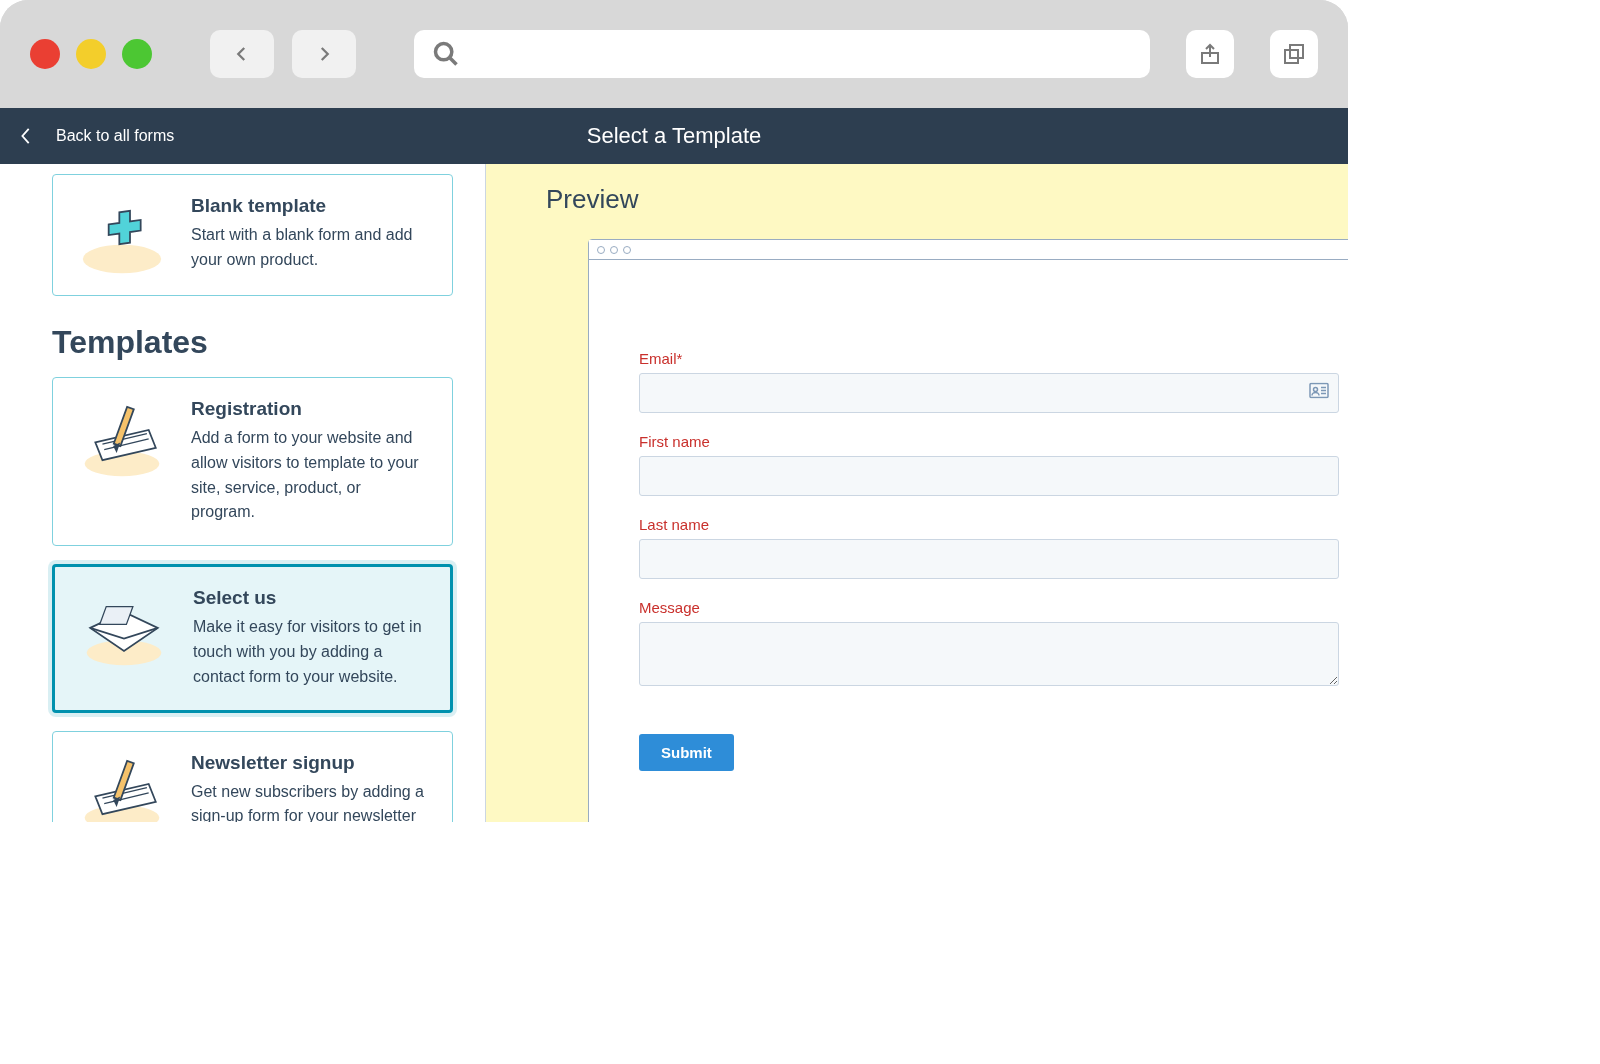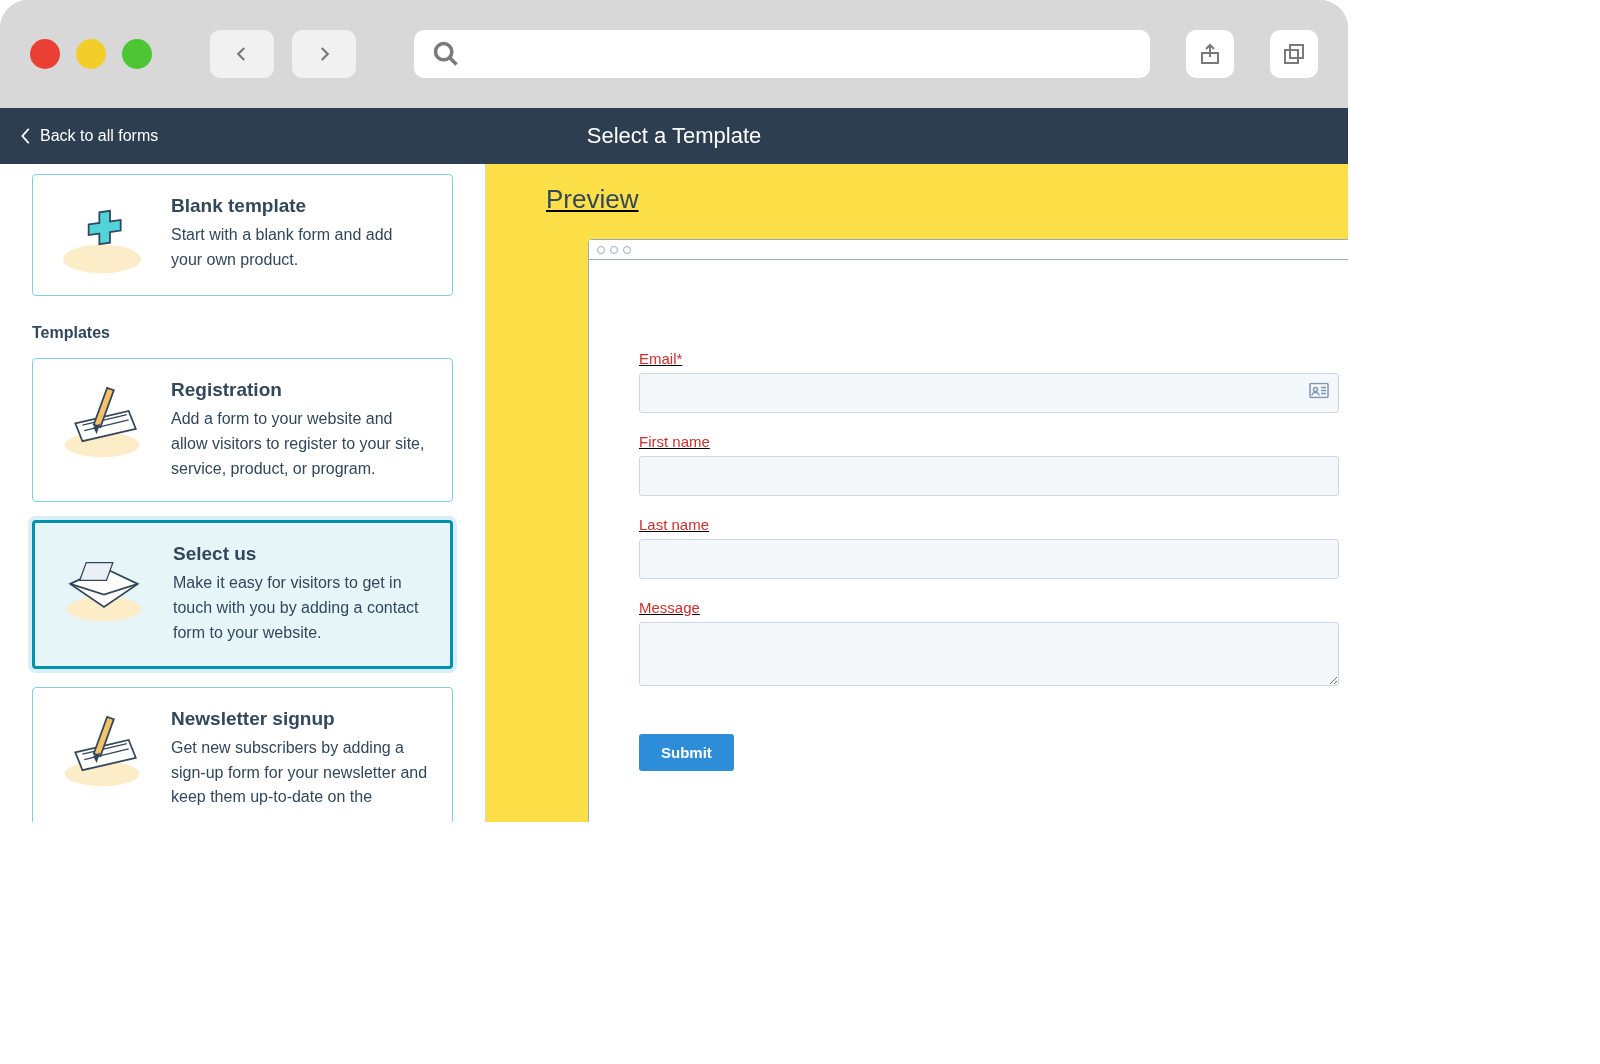"Back to all forms" .back-link { gap: 8px -> 24px }
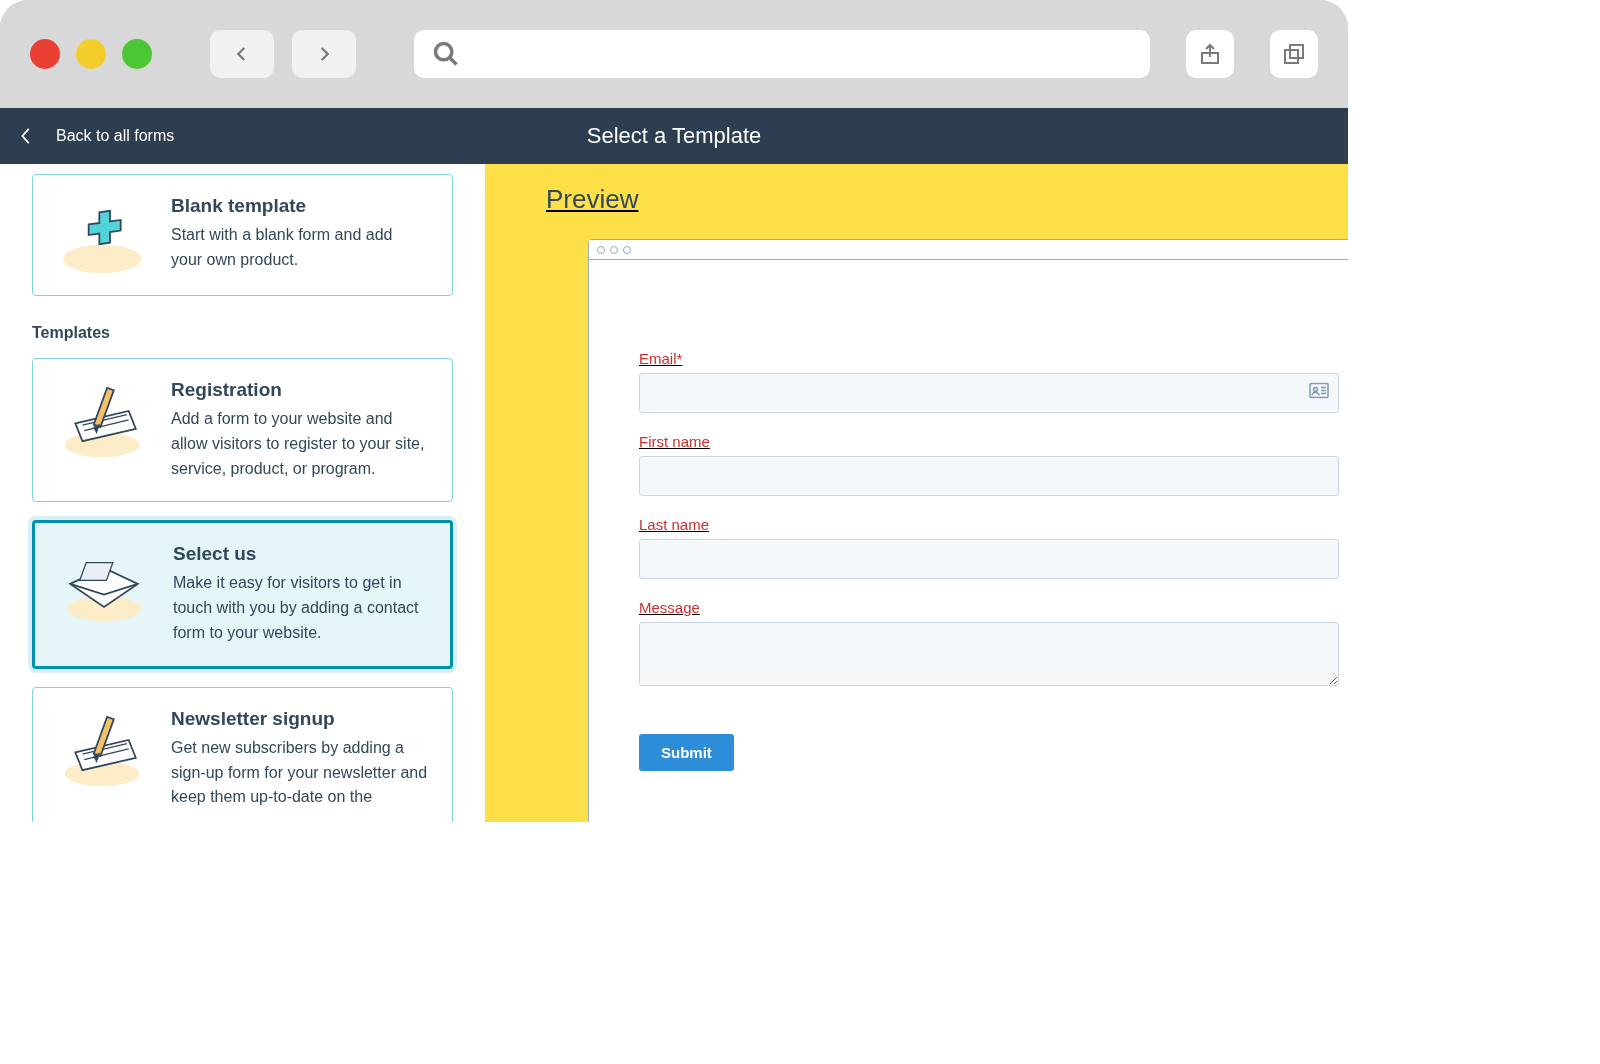"Blank template" .sidebar { padding: 10px 32px 24px 32px -> 10px 32px 24px 52px }
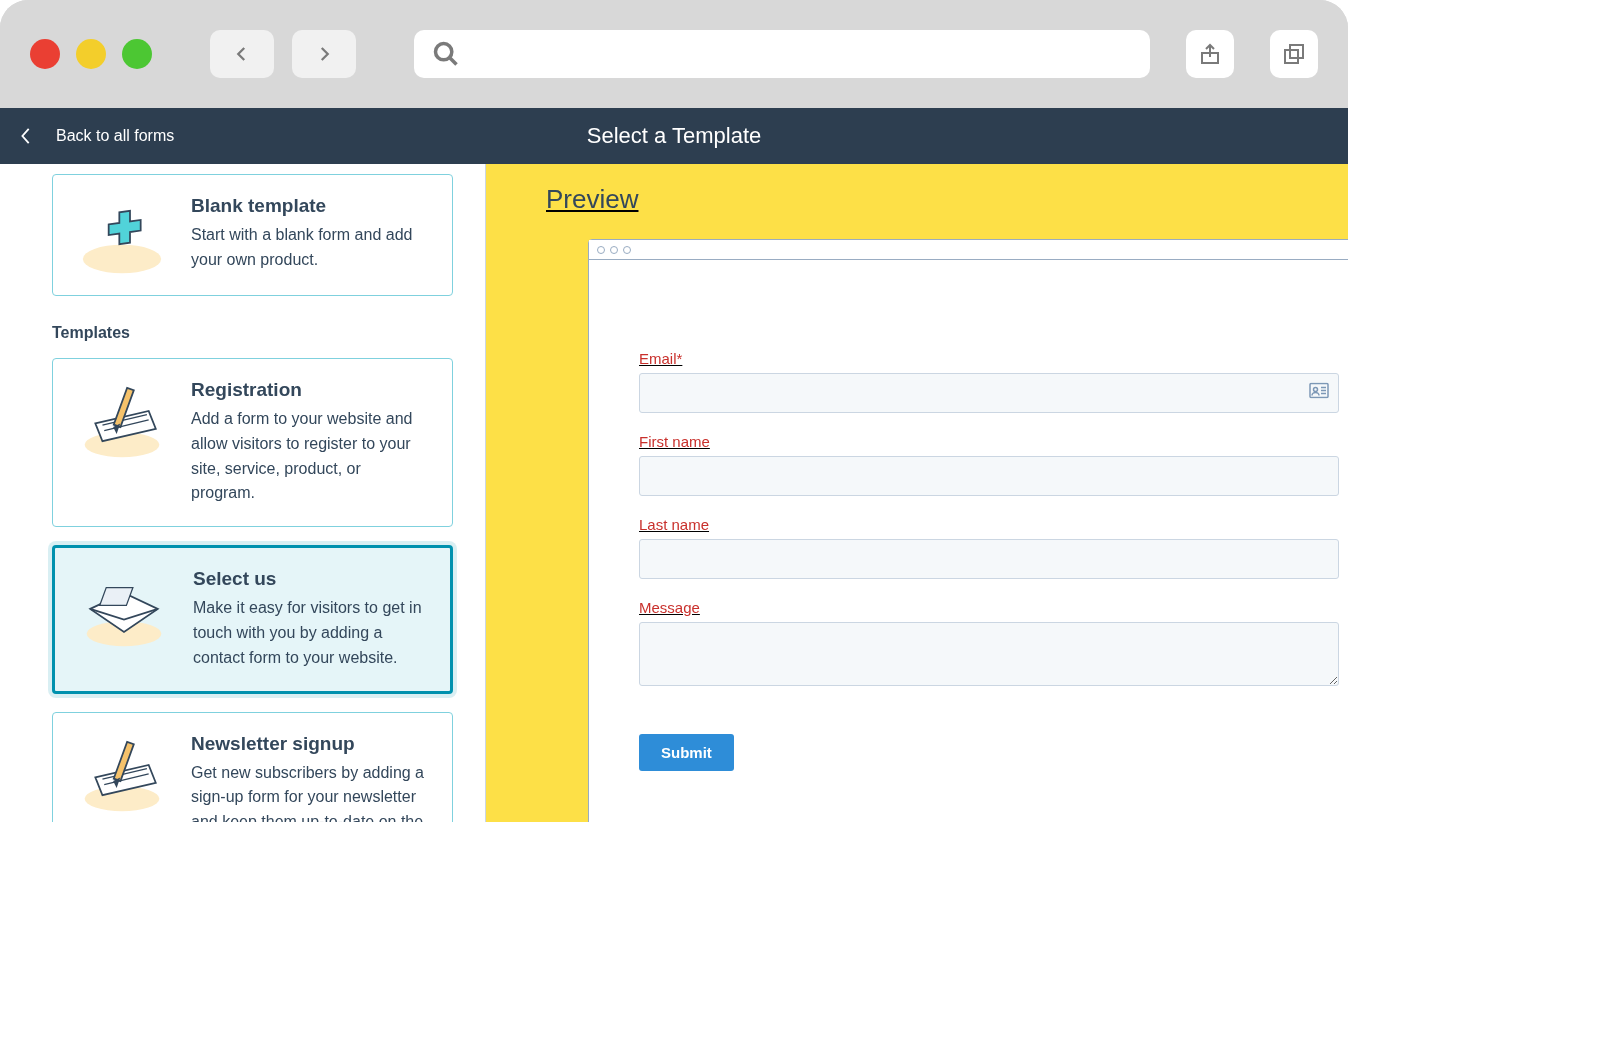"Preview" .preview-pane { background: #fde047 -> #fef9c3; text-decoration: underline -> none }
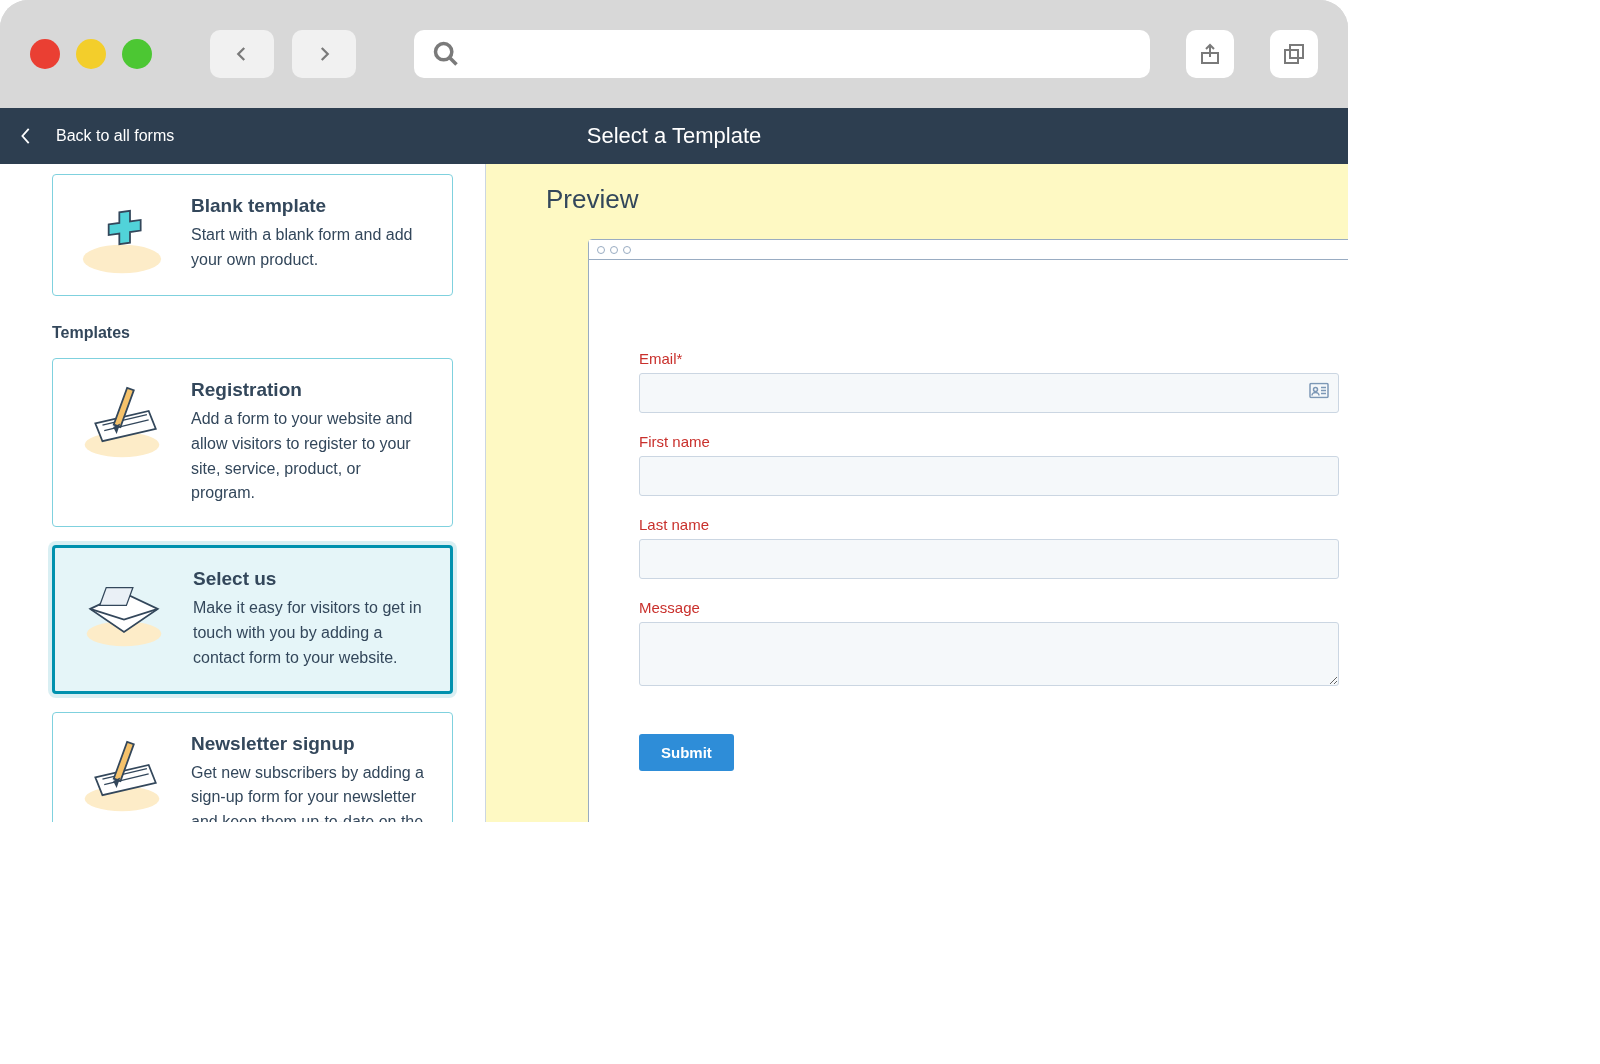"Templates" .section-title { font-size: 16px -> 32px }
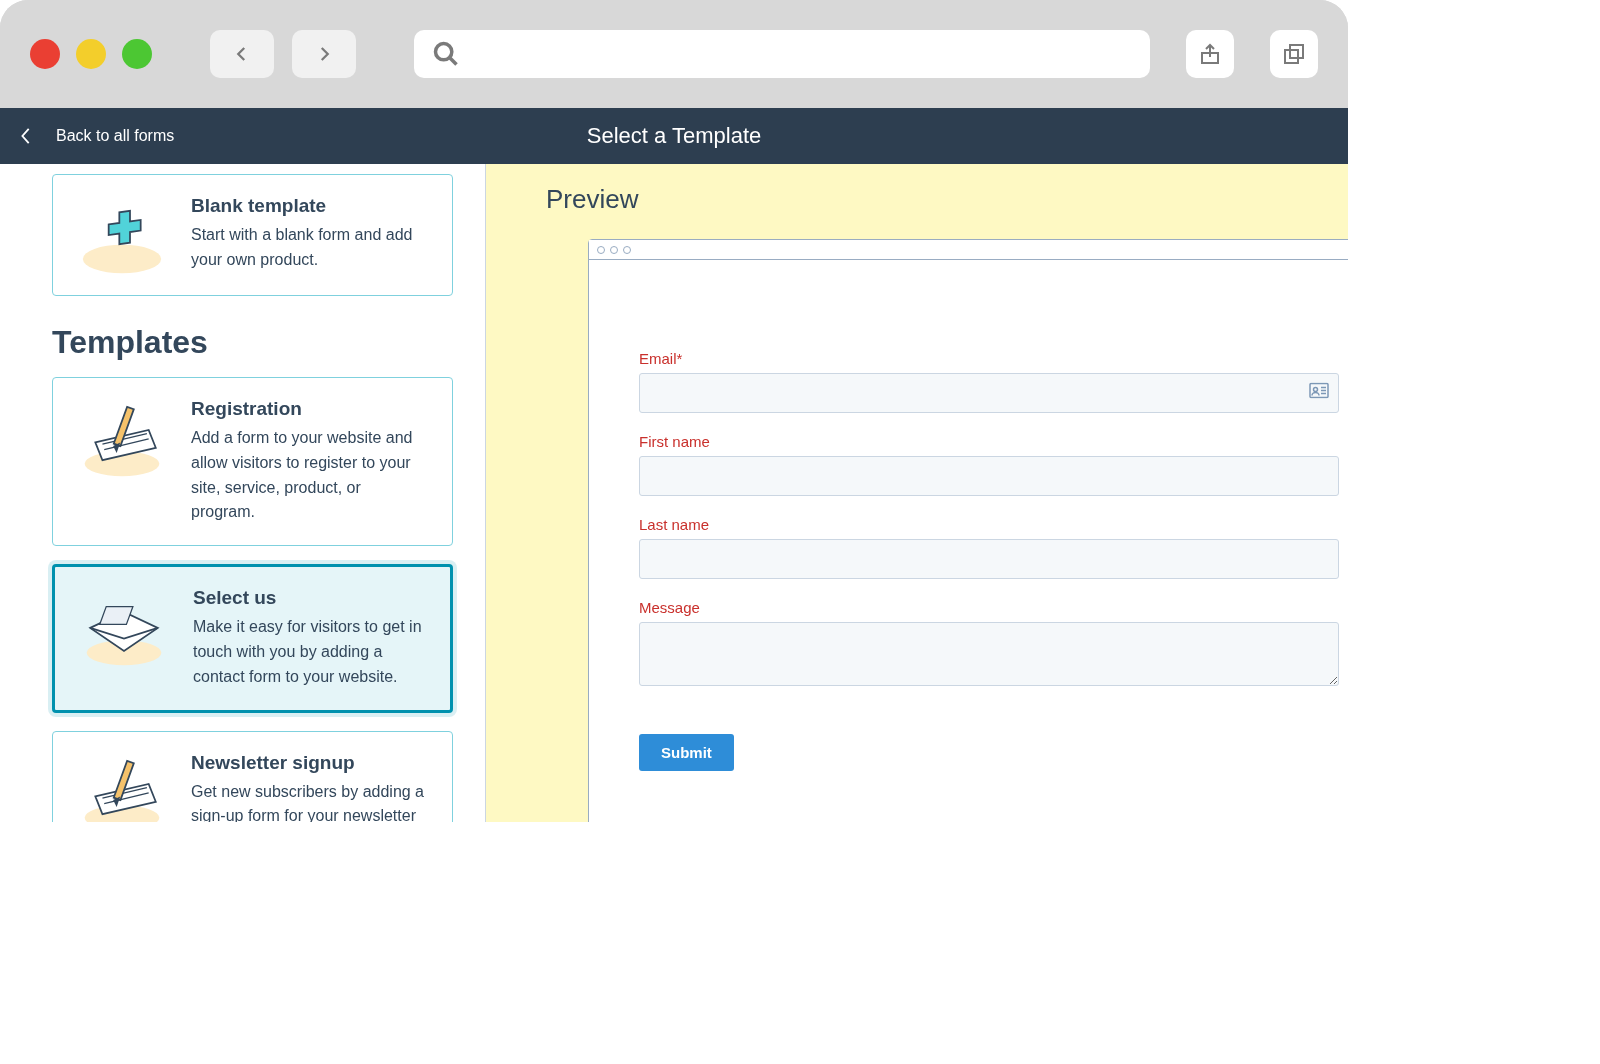"Add a form to your" div.tc-desc { text: register -> template }
